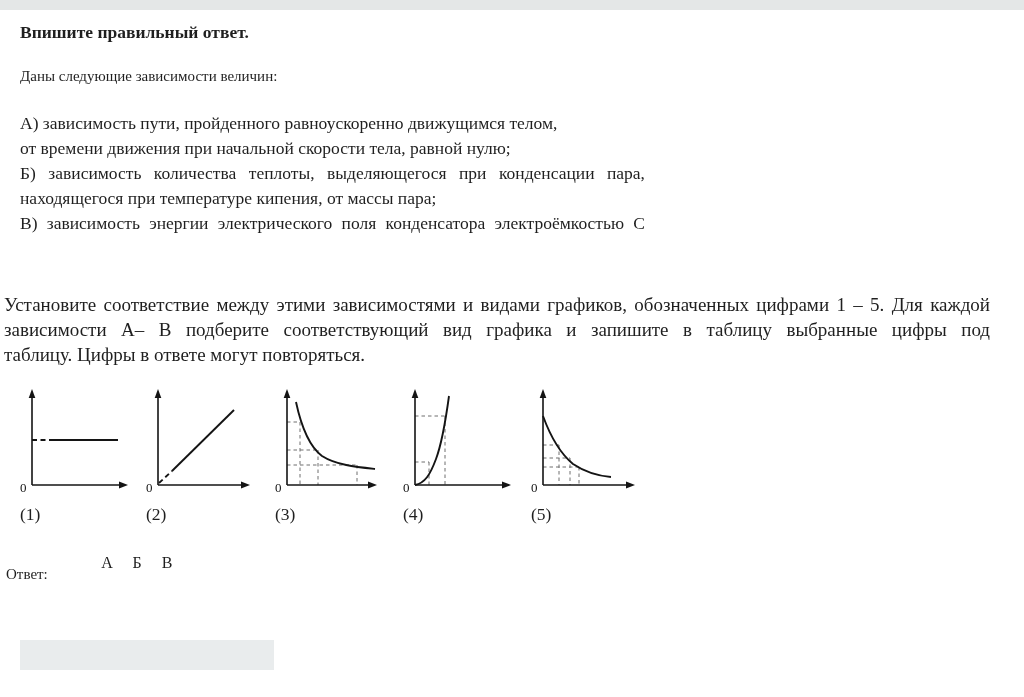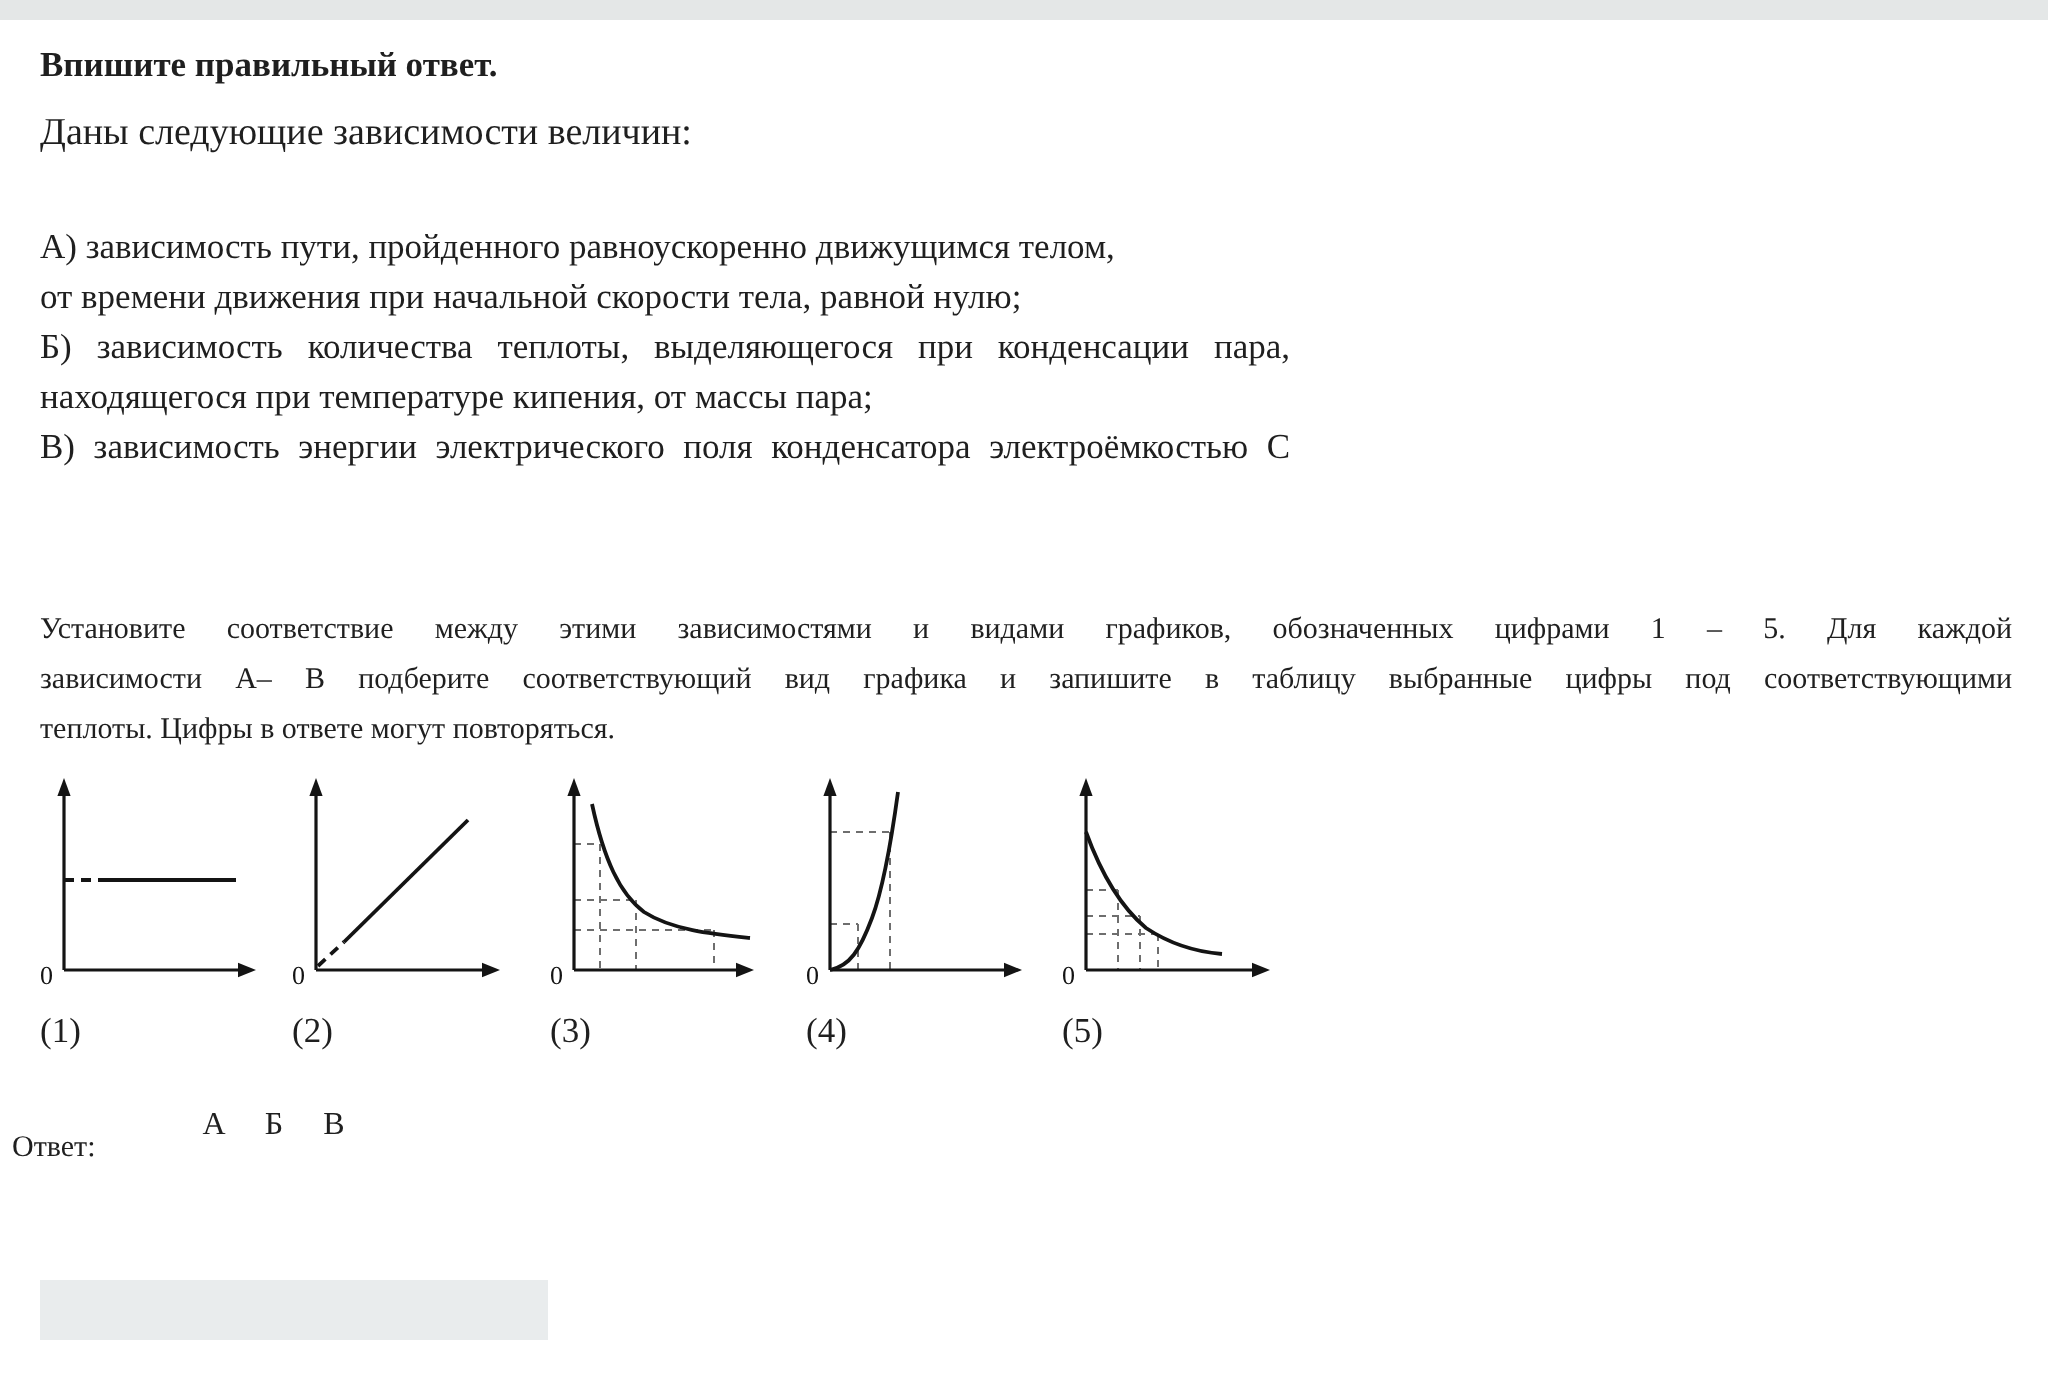"Даны следующие зависимости величин:" .intro { font-size: 19px -> 15px; top: 56px -> 68px }
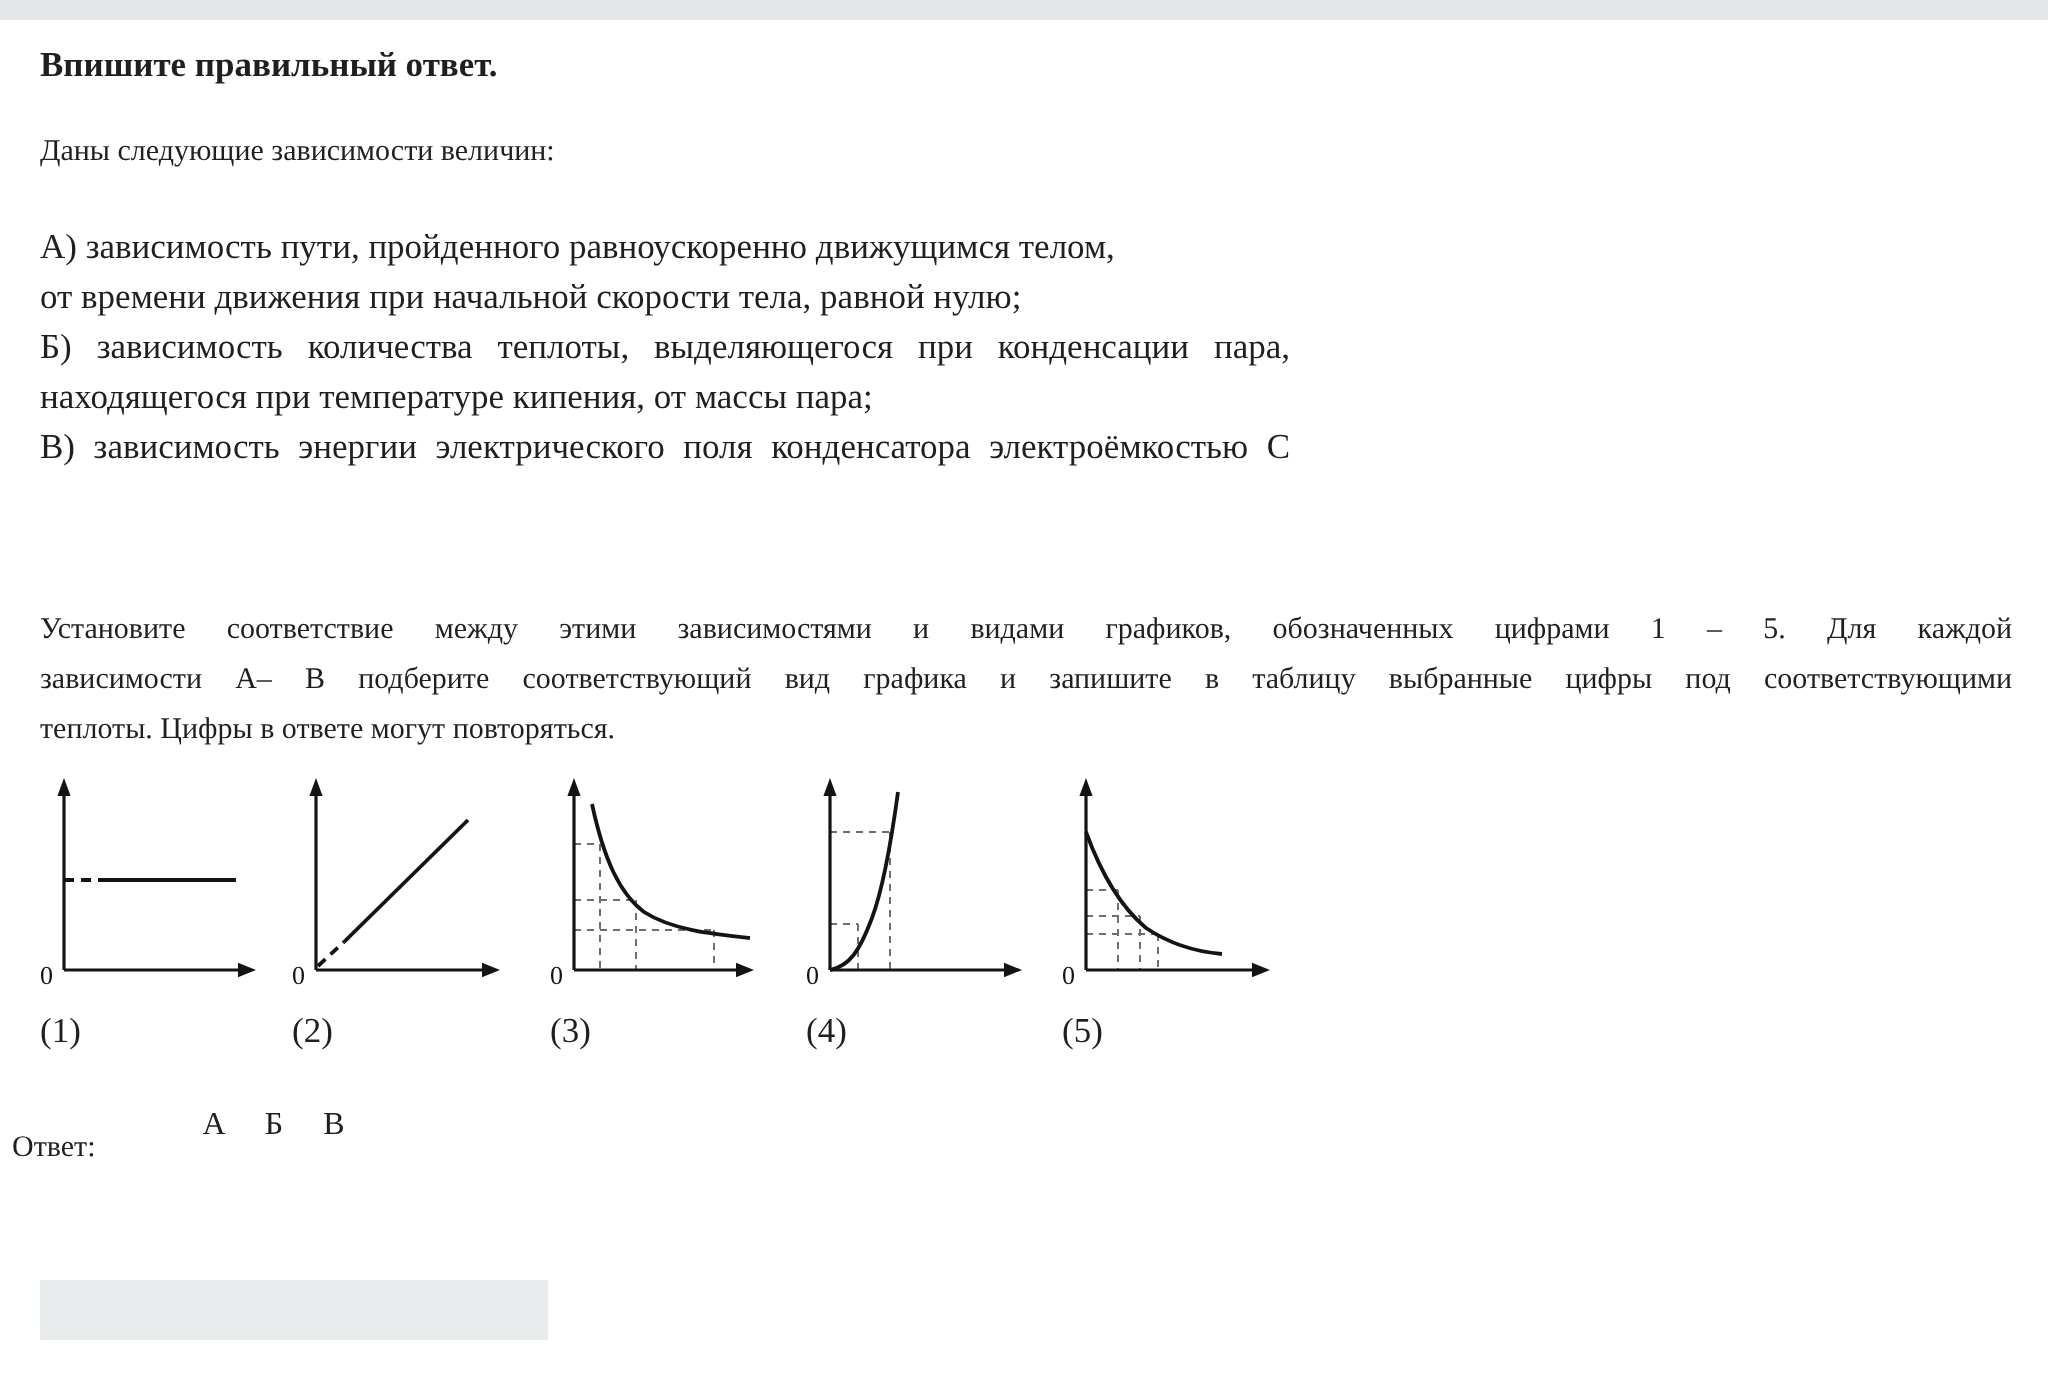"Установите соответствие между этими" .task { font-size: 15px -> 19px; left: 20px -> 4px; margin-top: 11px -> none }
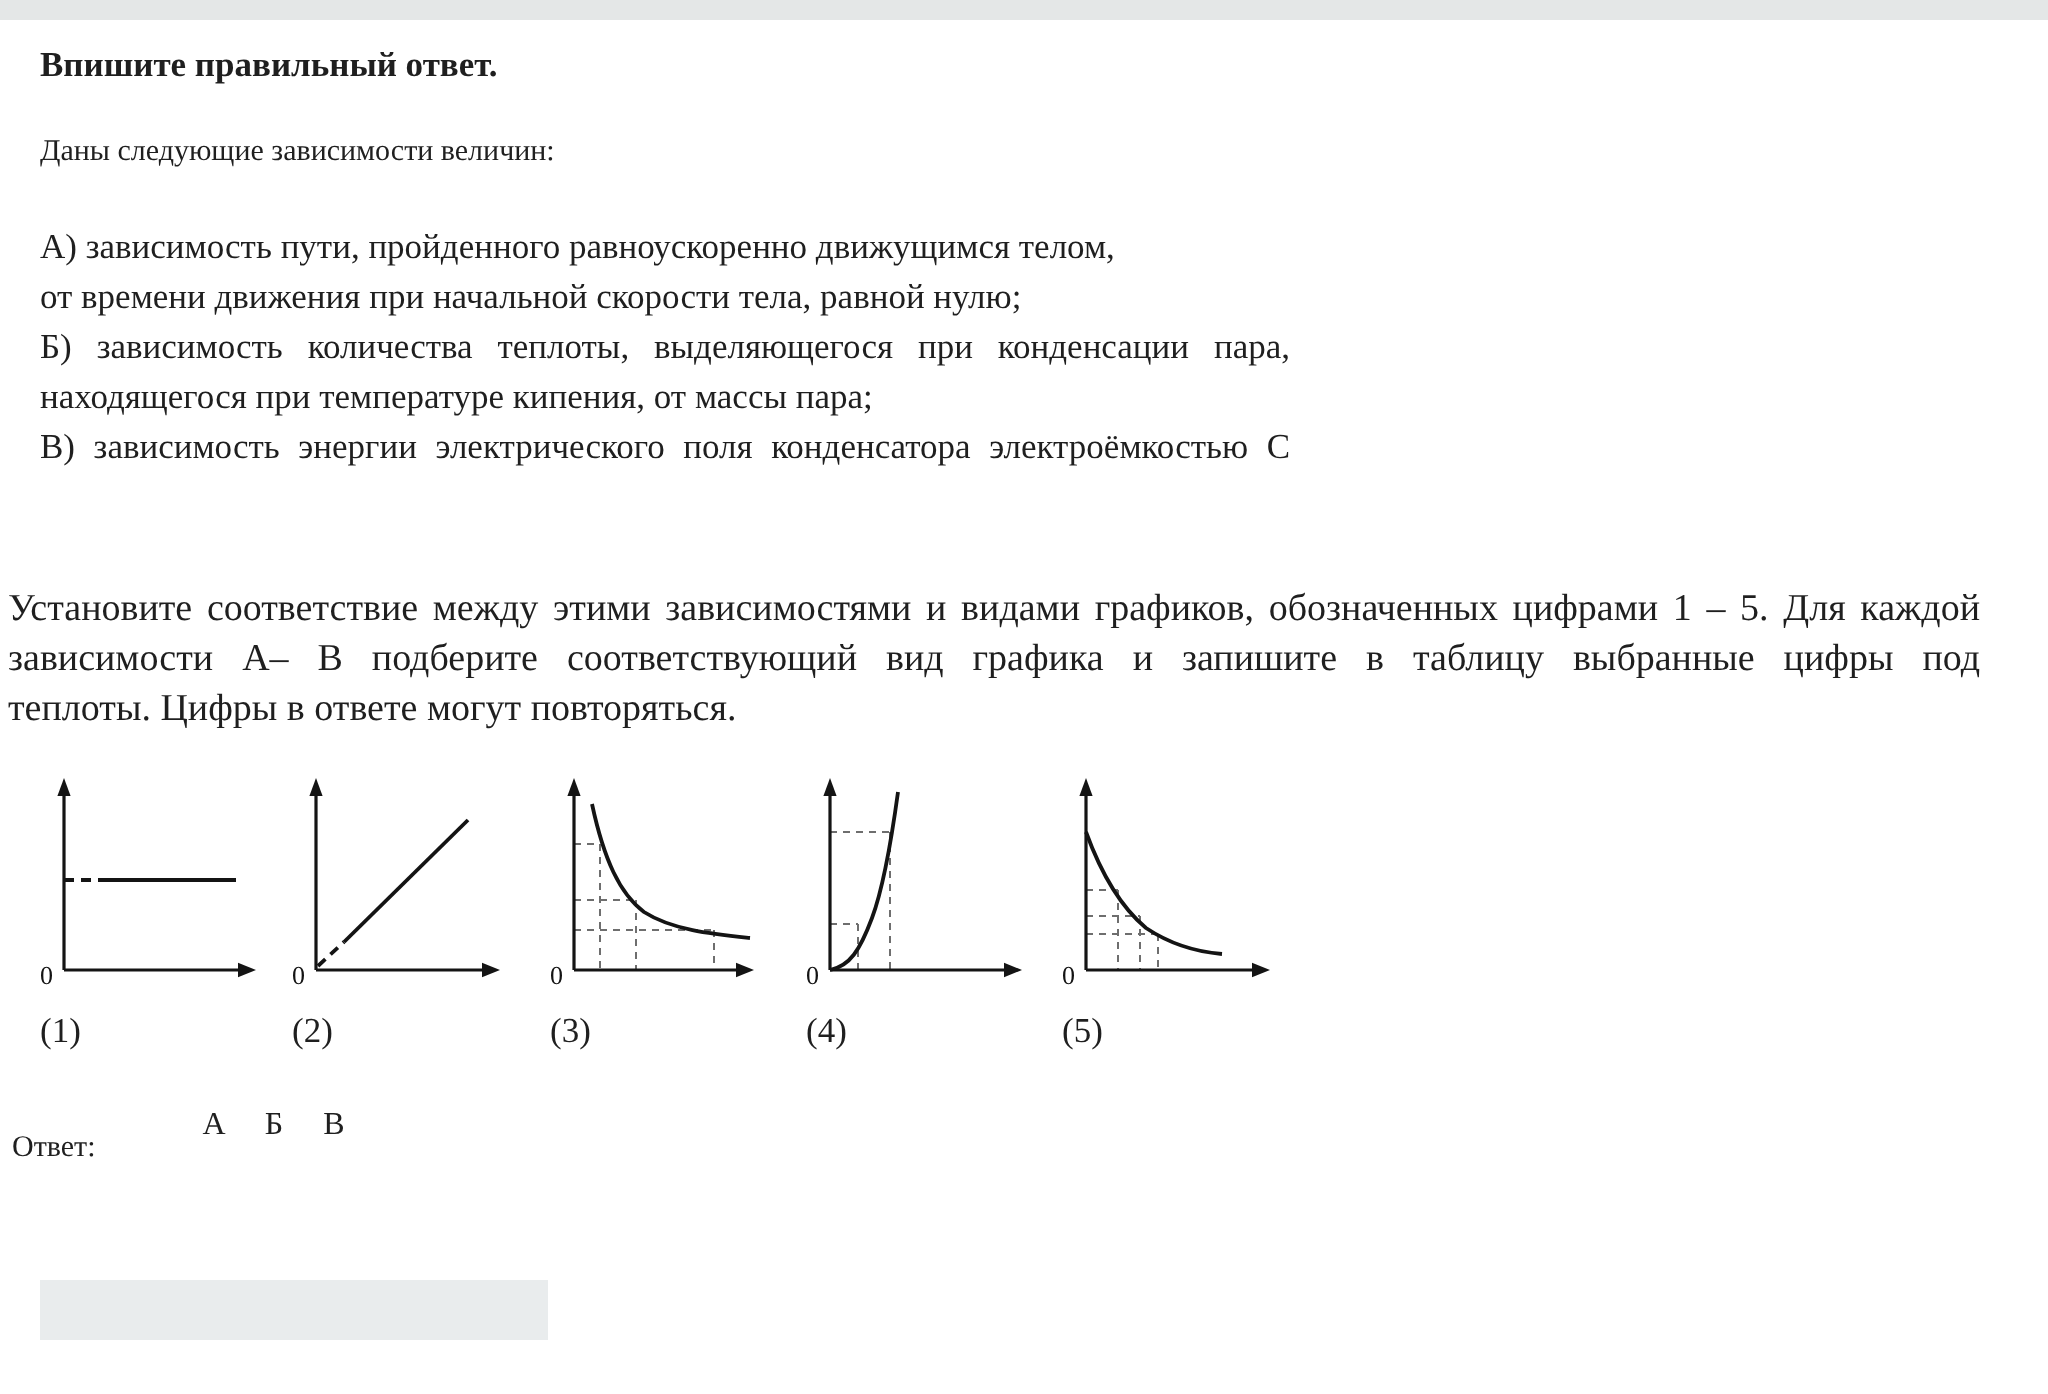"теплоты. Цифры в ответе могут" div.tline { text: теплоты -> таблицу }
